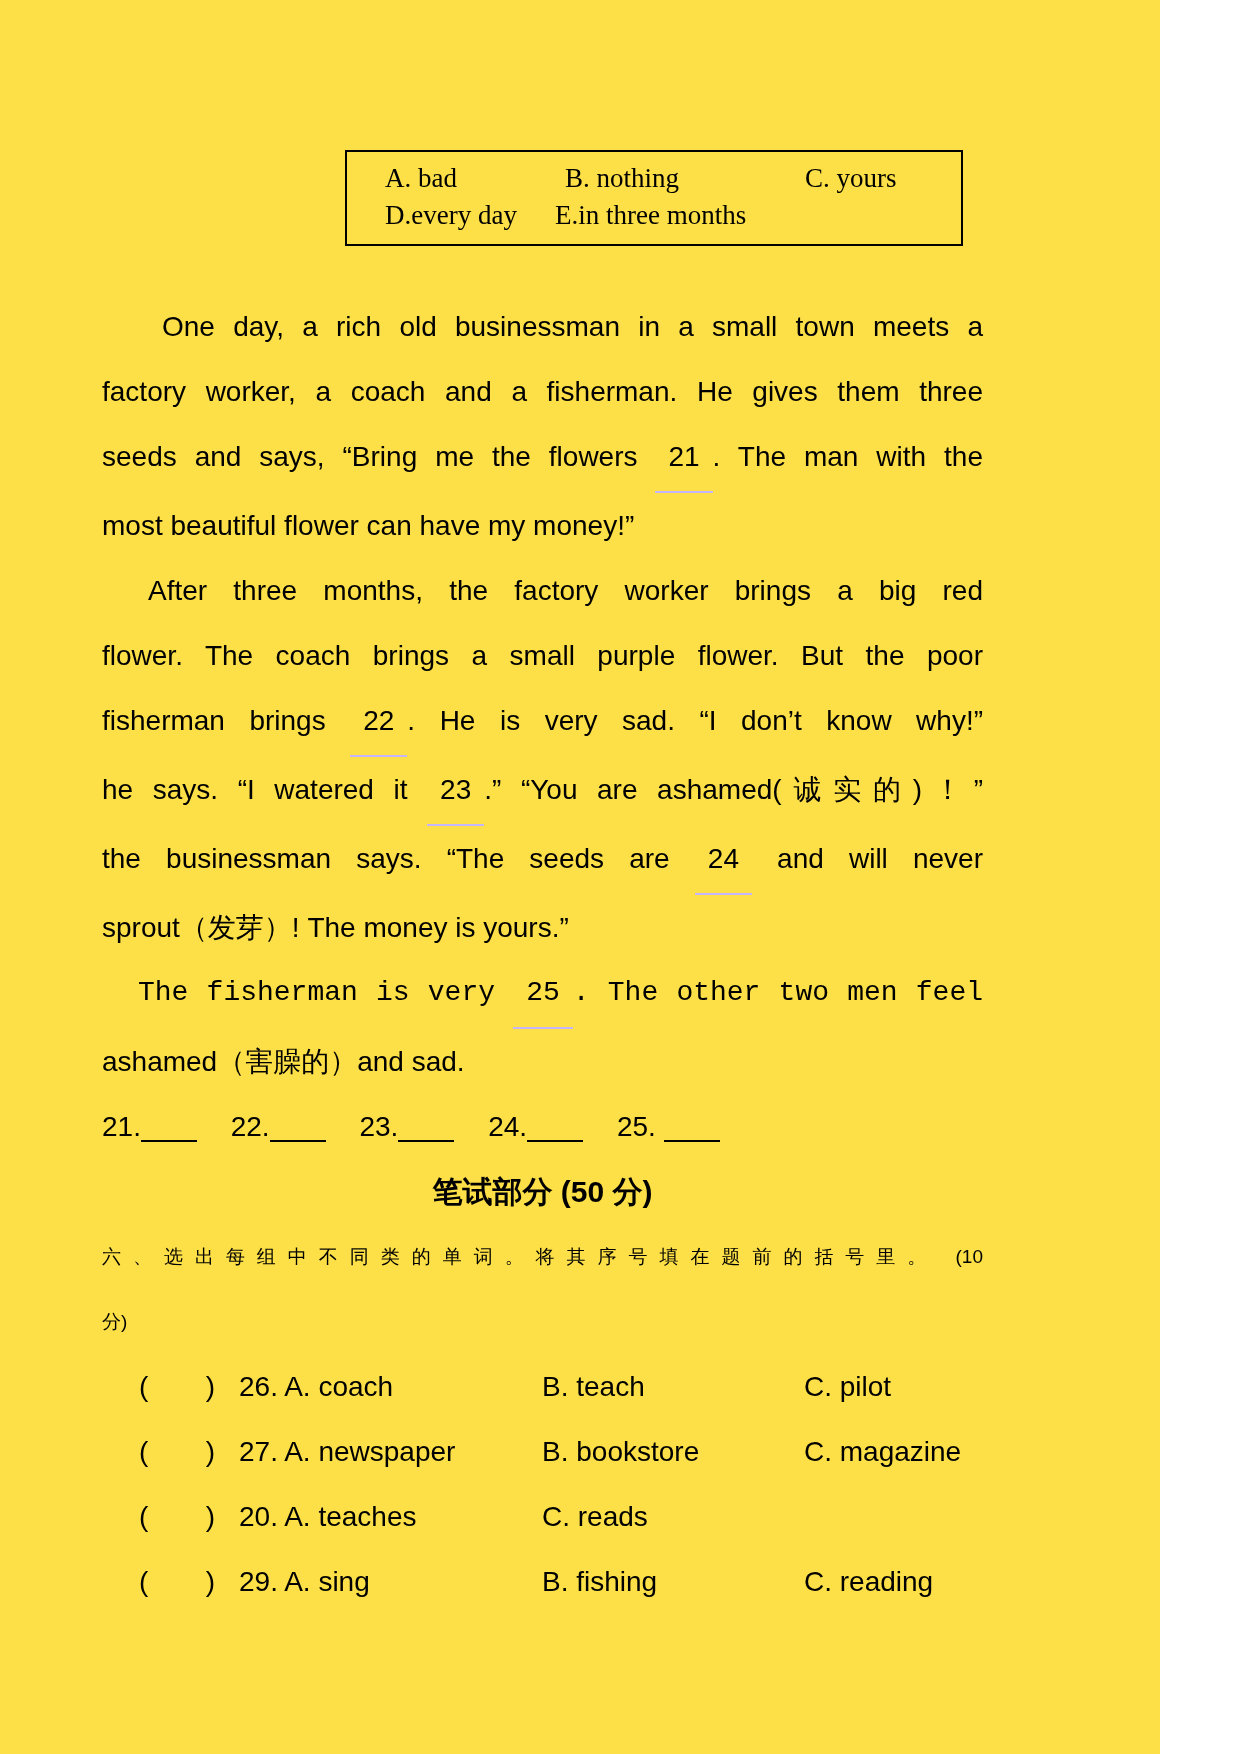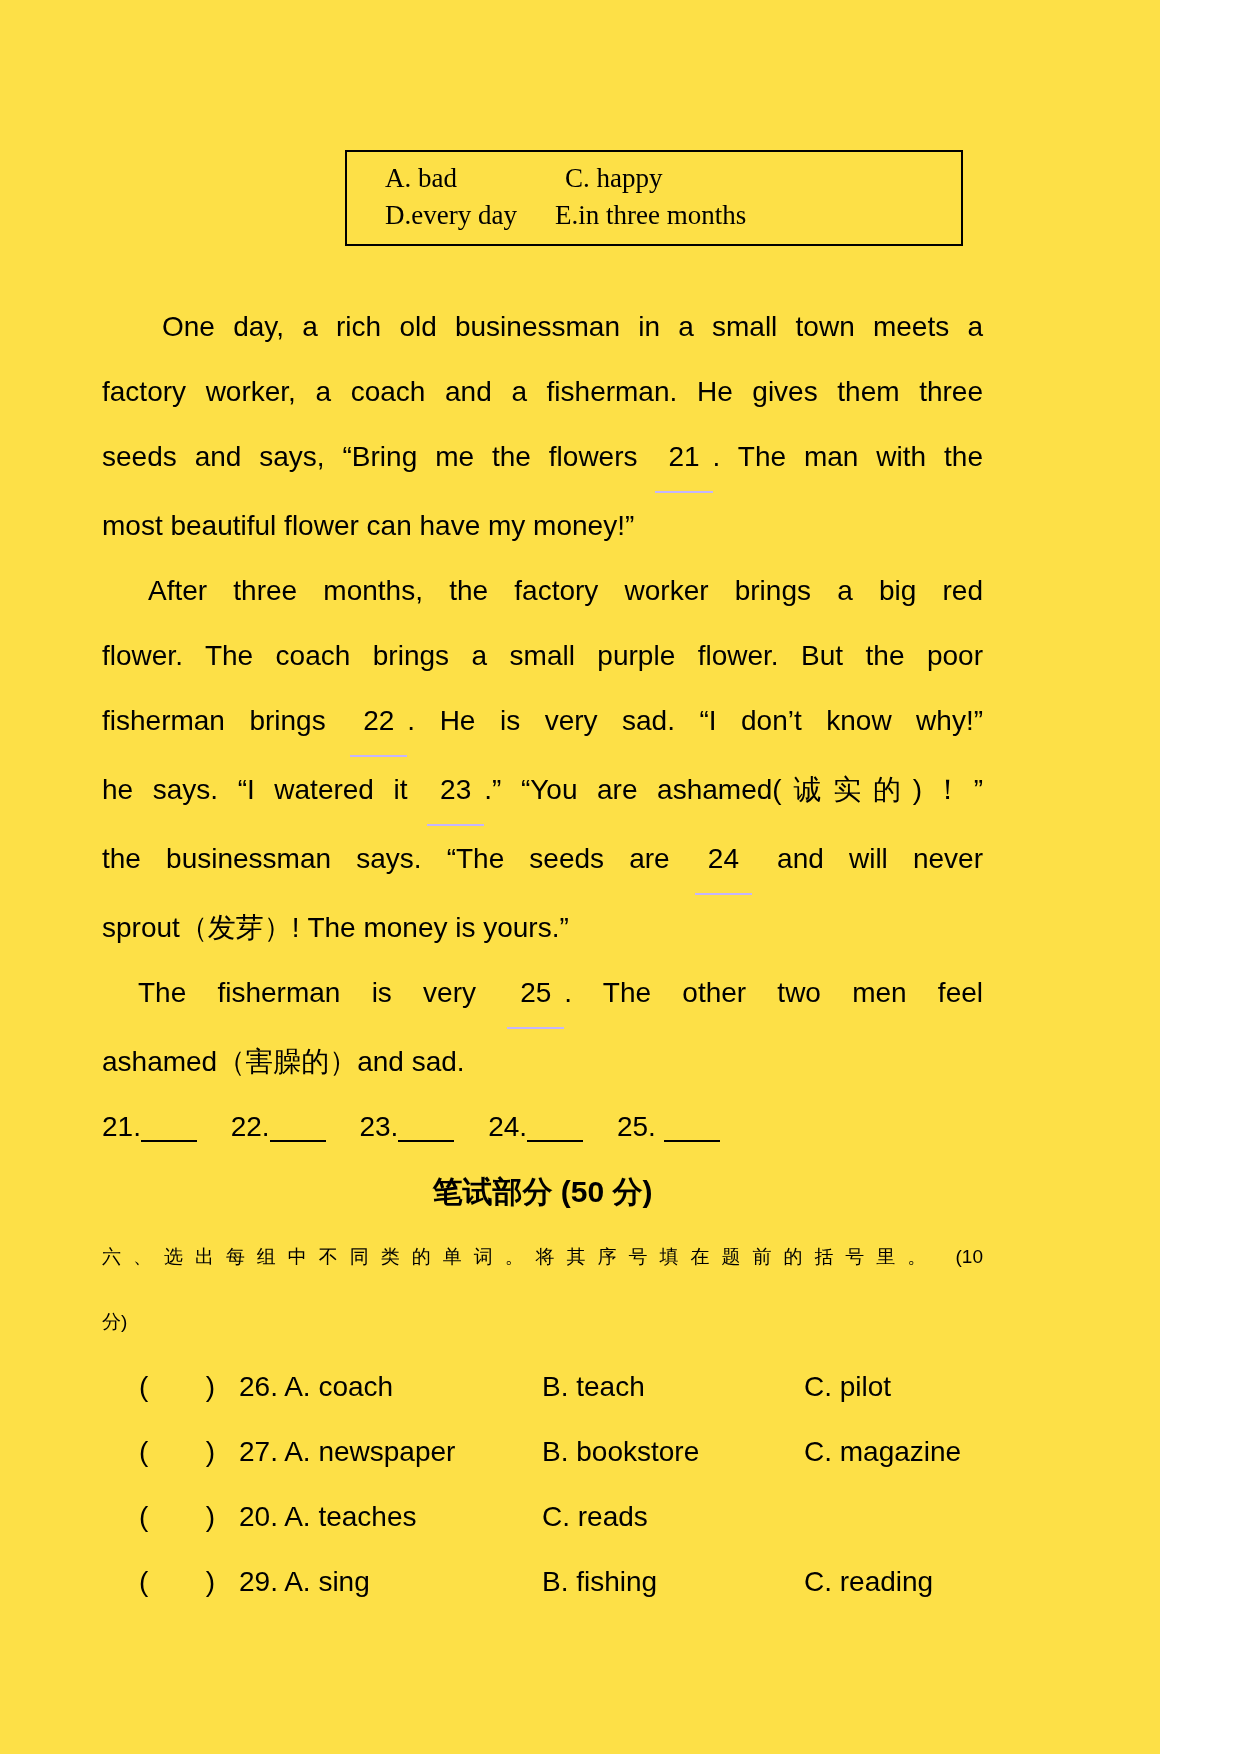"B. nothing" span { html: none -> <span>B. nothing</span> }
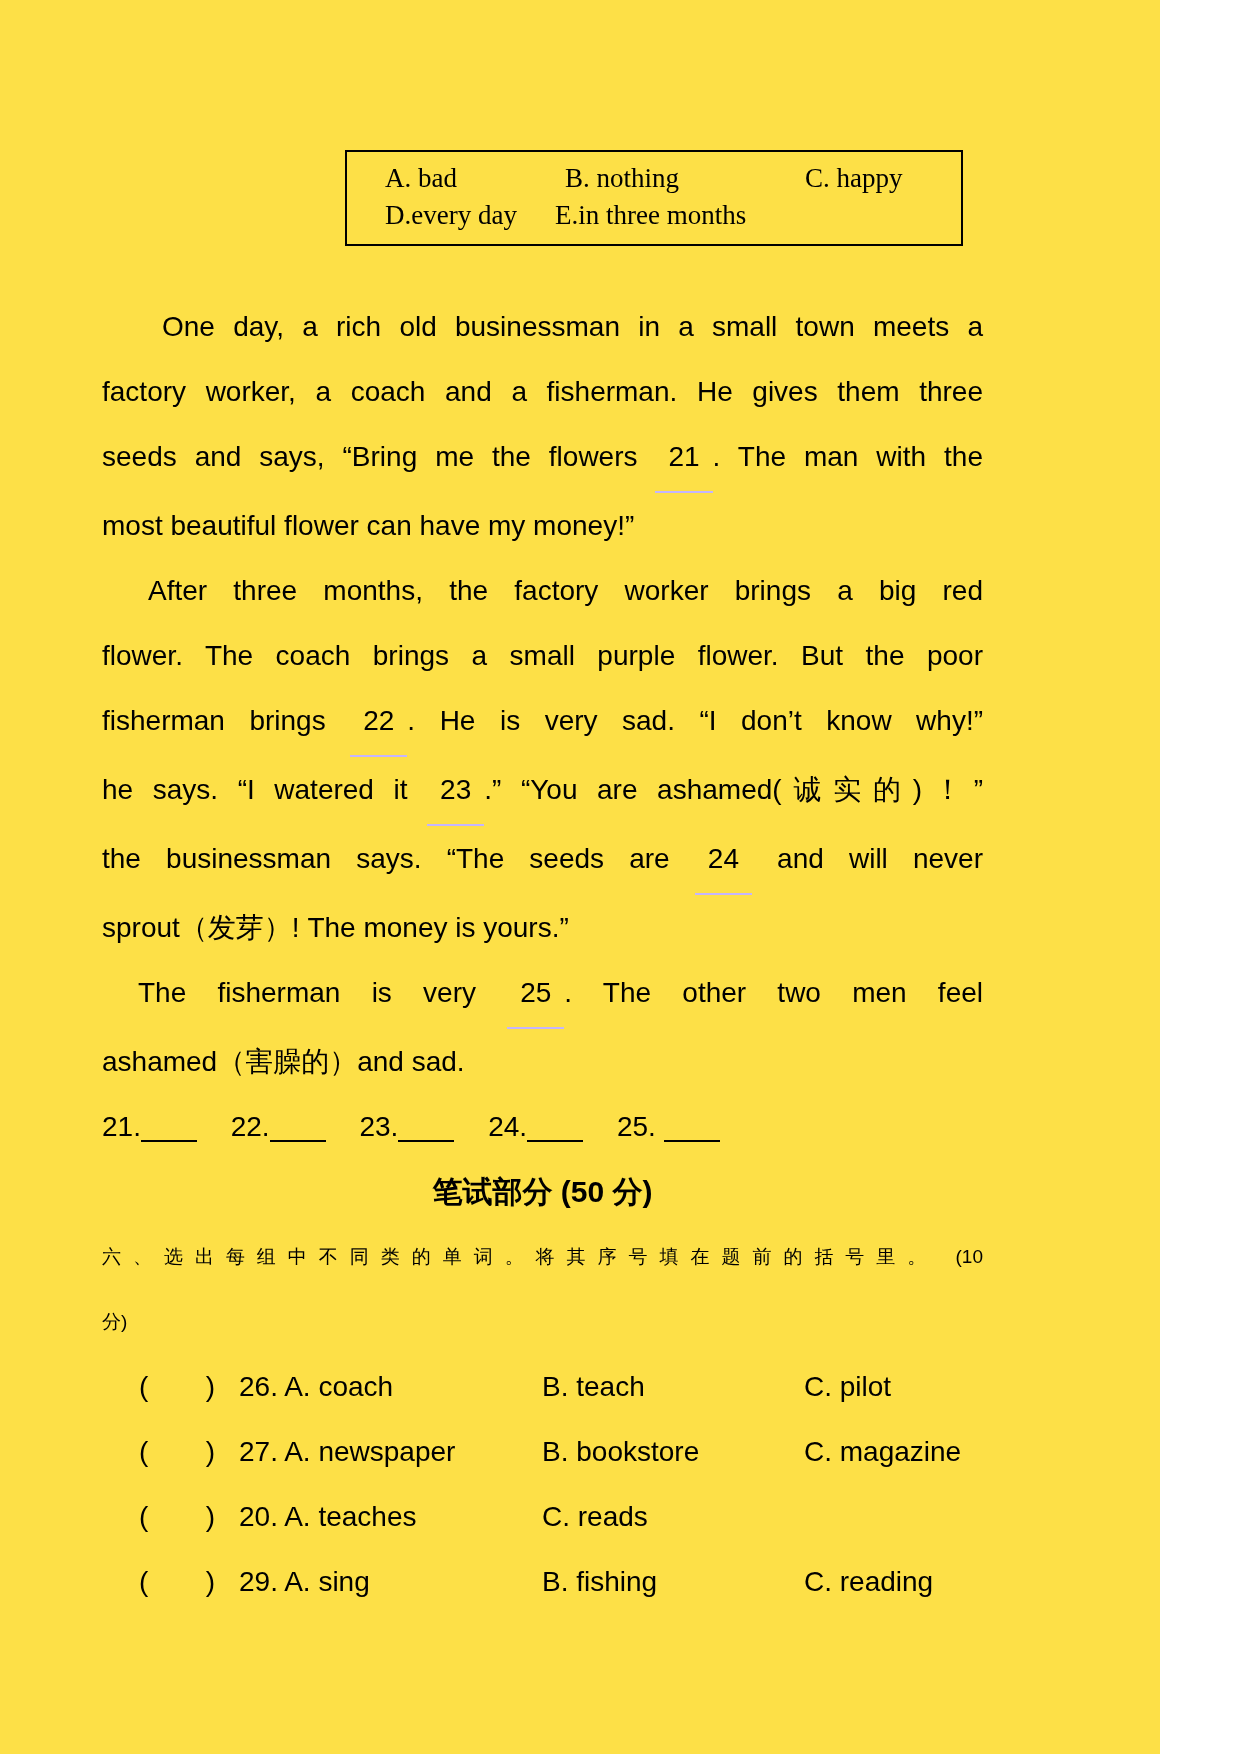"C. happy" span { text: happy -> yours }
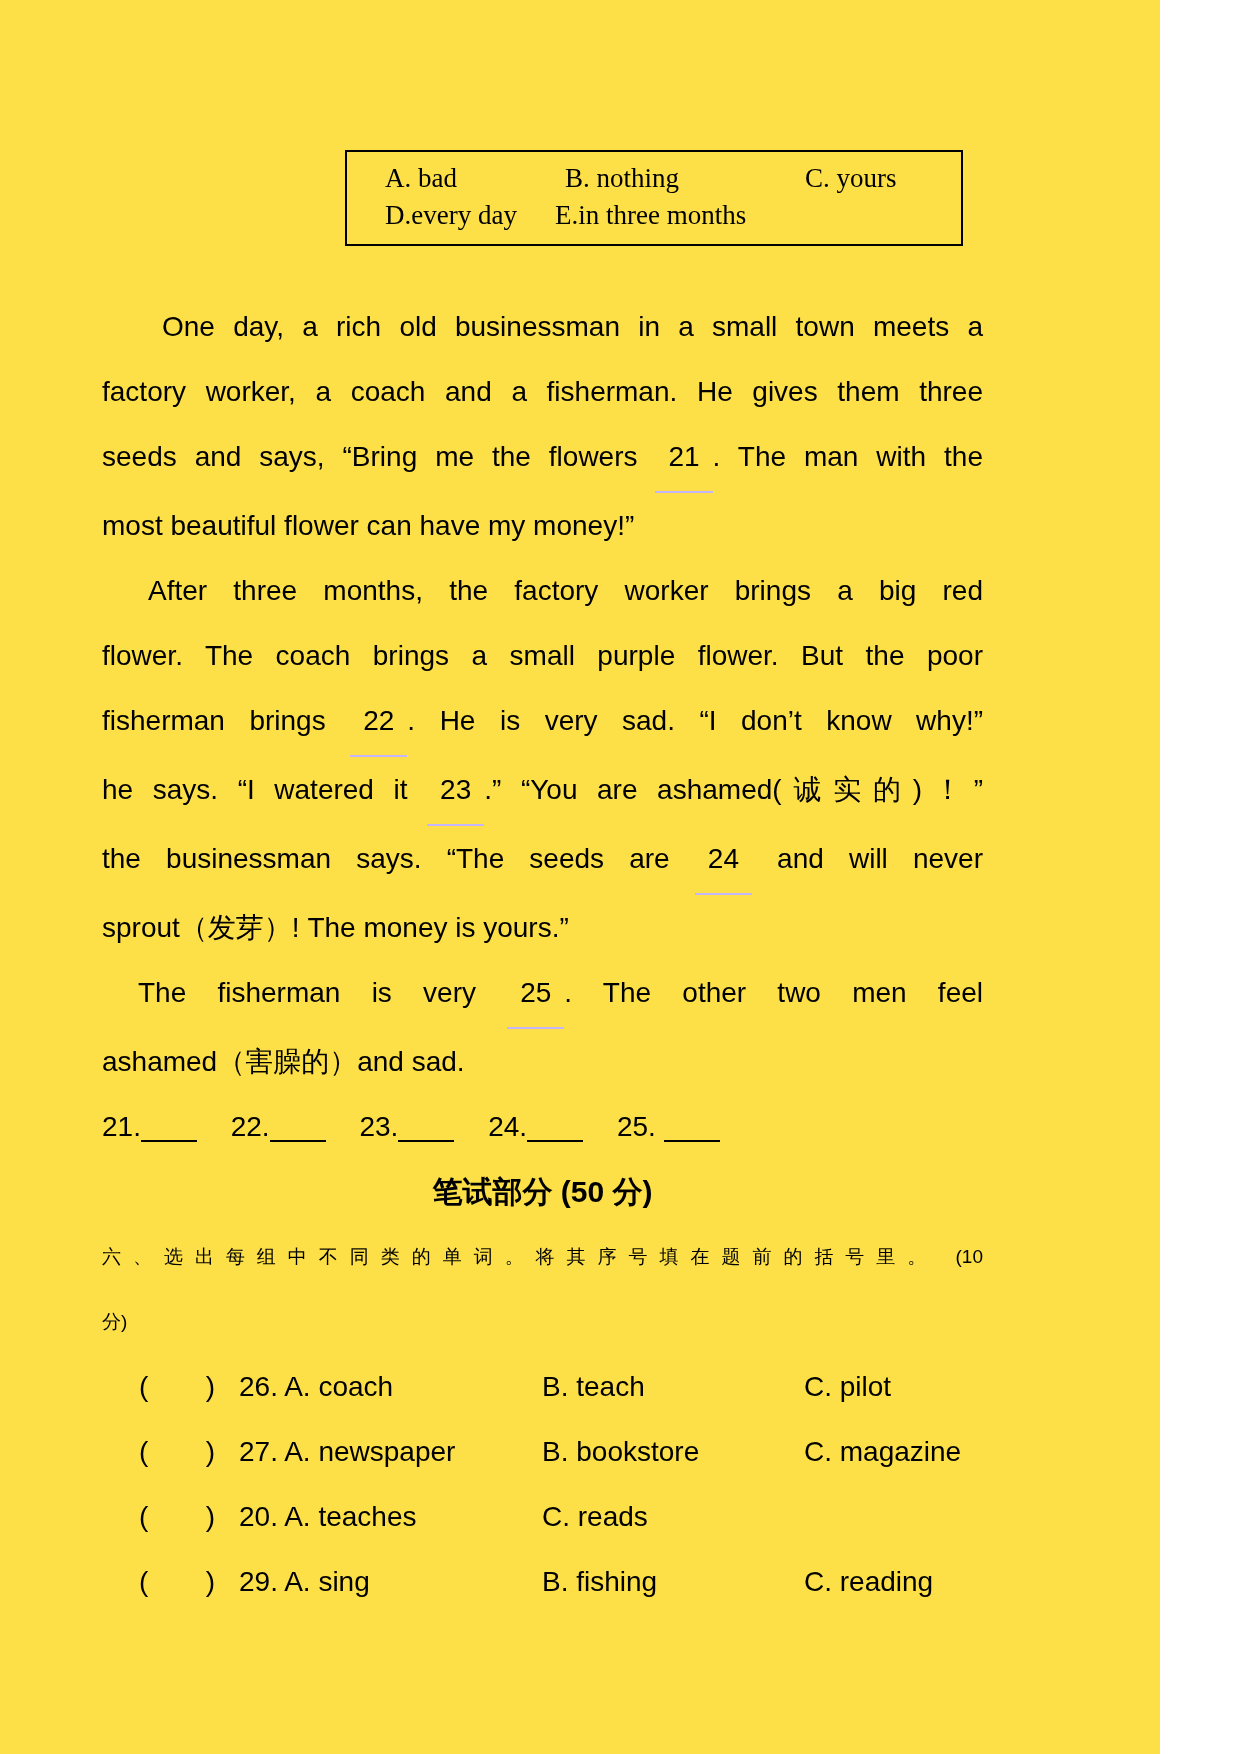"The fisherman is very 25" .i3 { font-family: none -> Liberation Mono, monospace }
